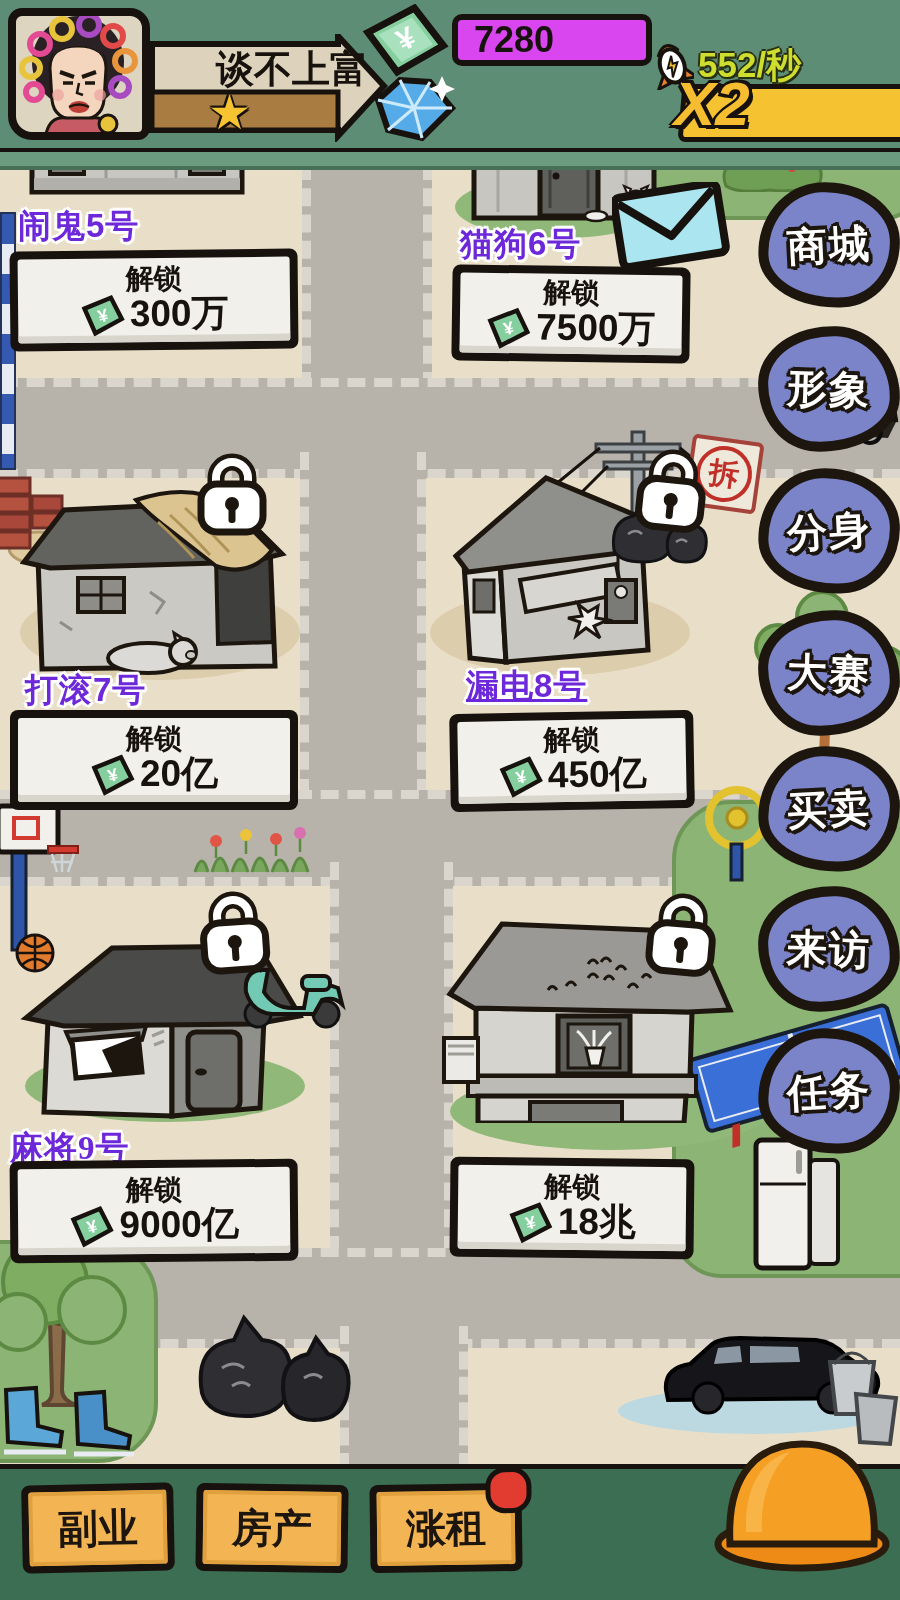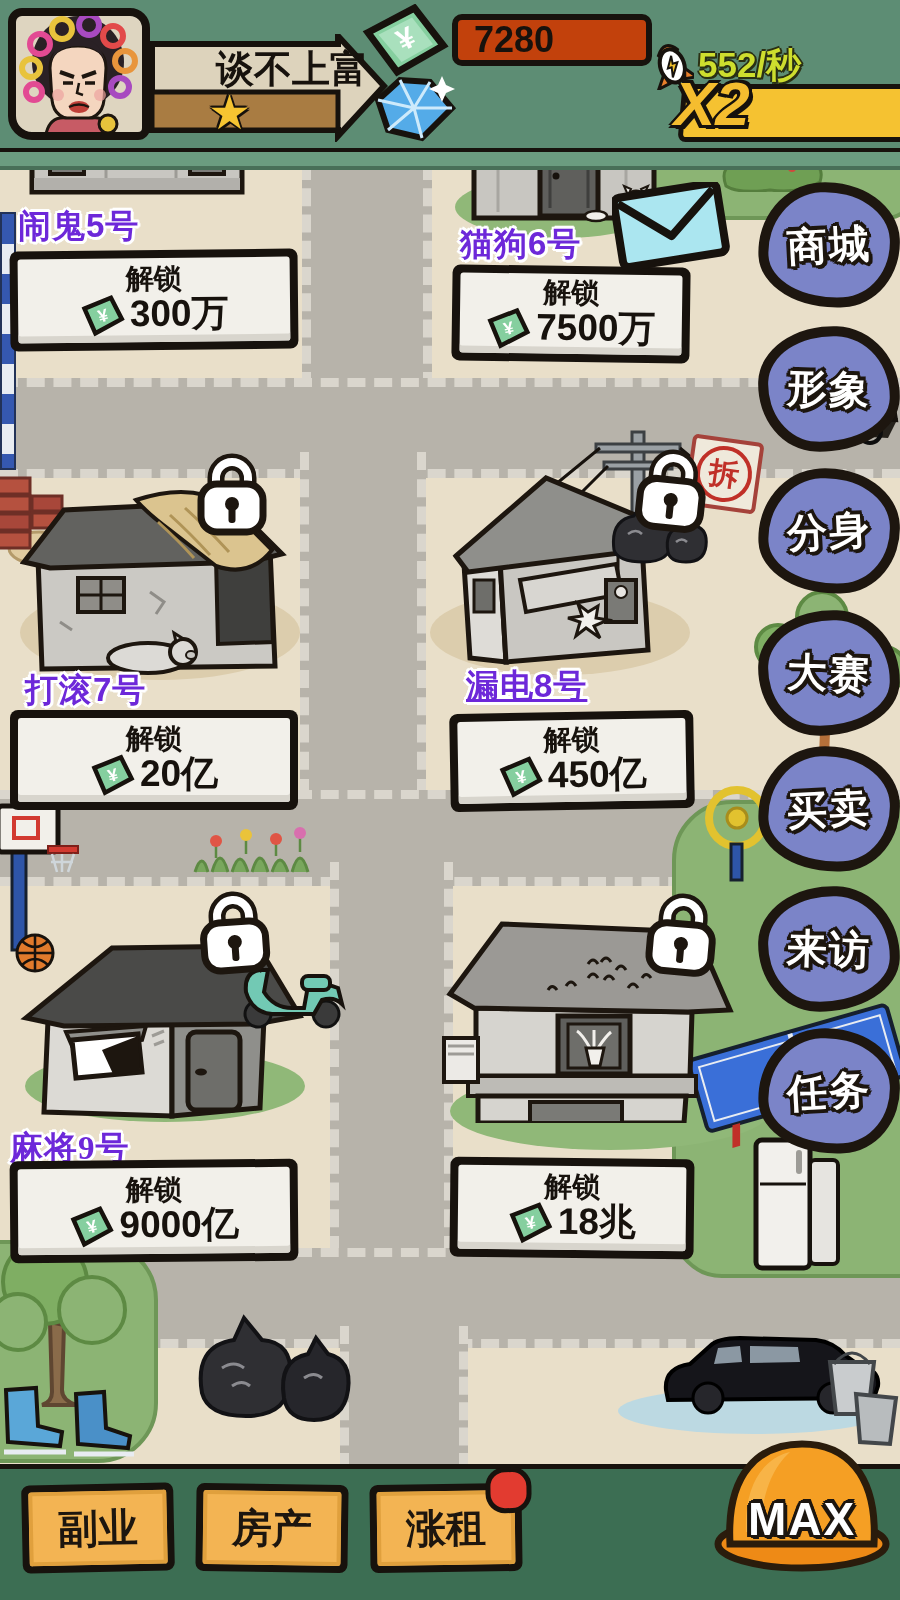"7280" .cbar { background: #c2410c -> #d946ef }
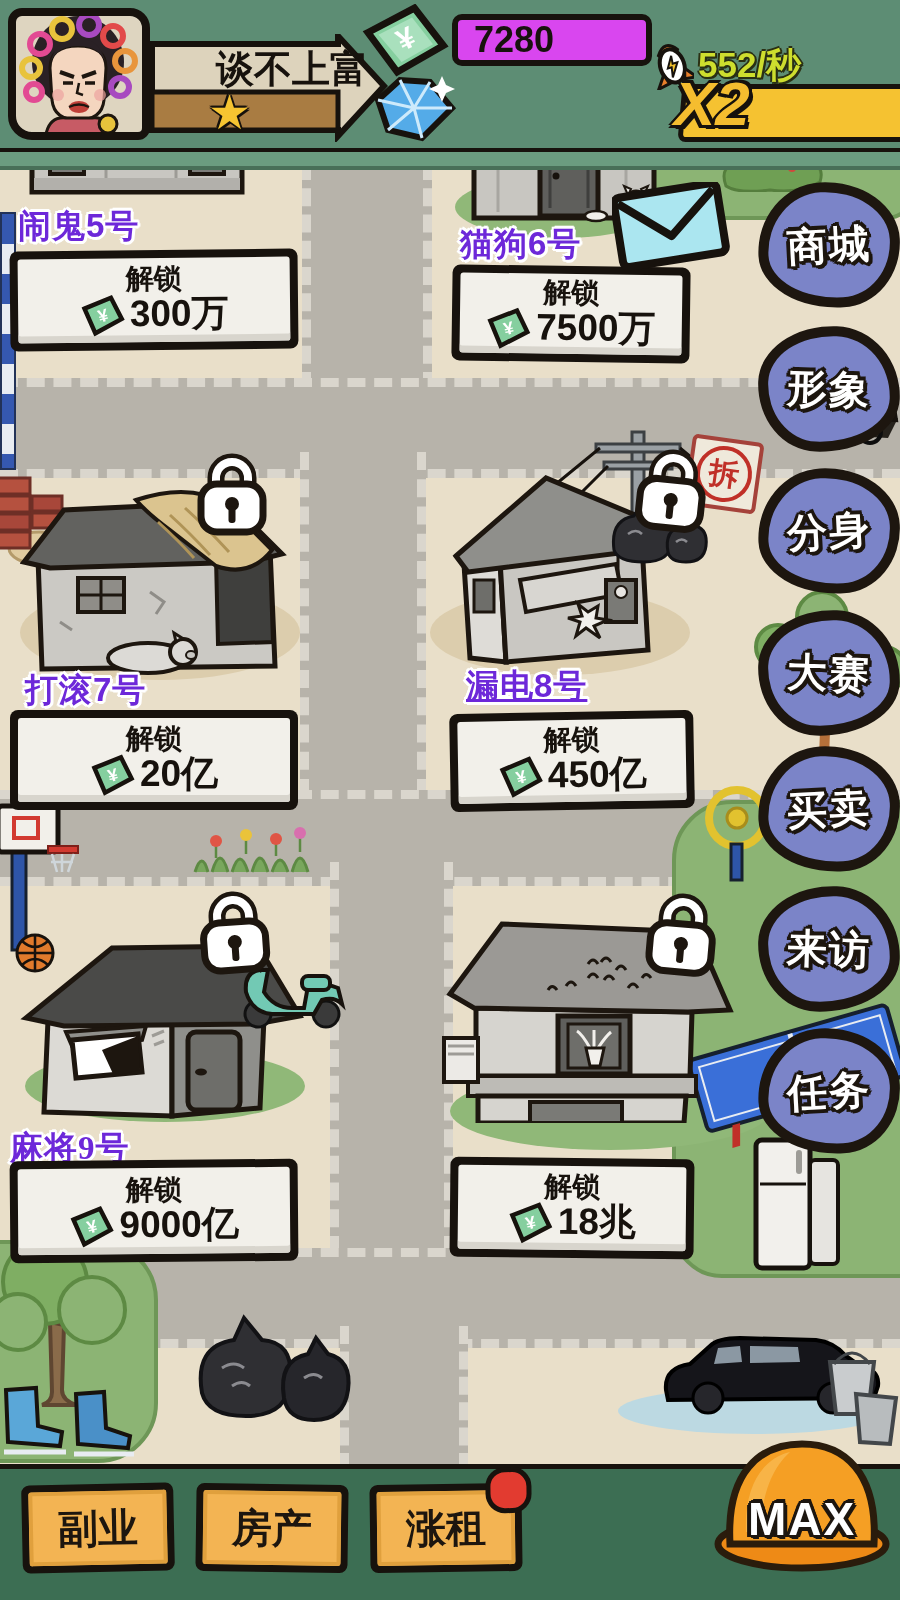"MAX" div.build-txt { html: <div>MAX</div> -> none }
